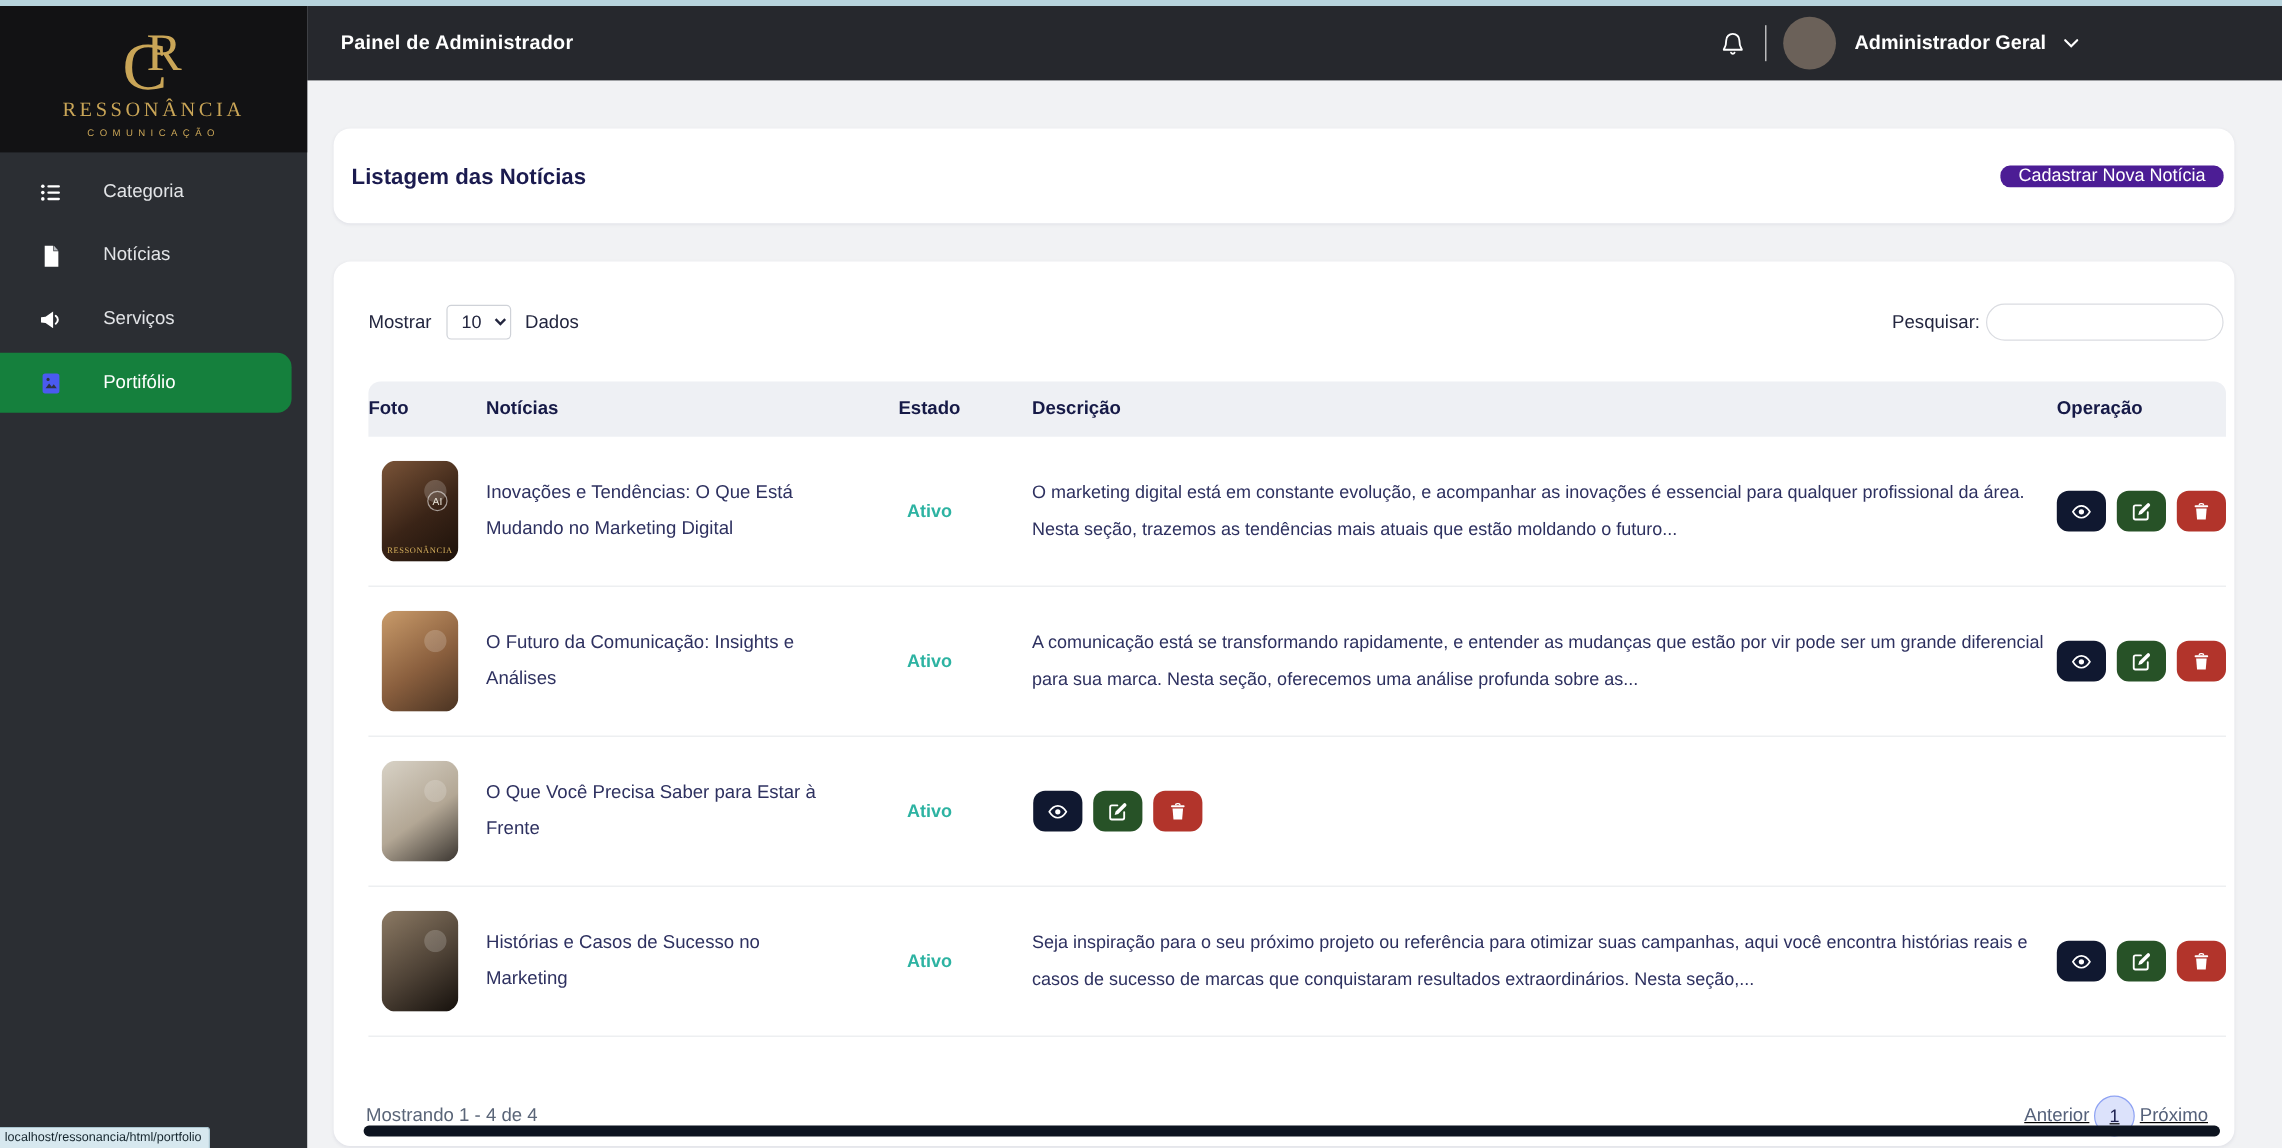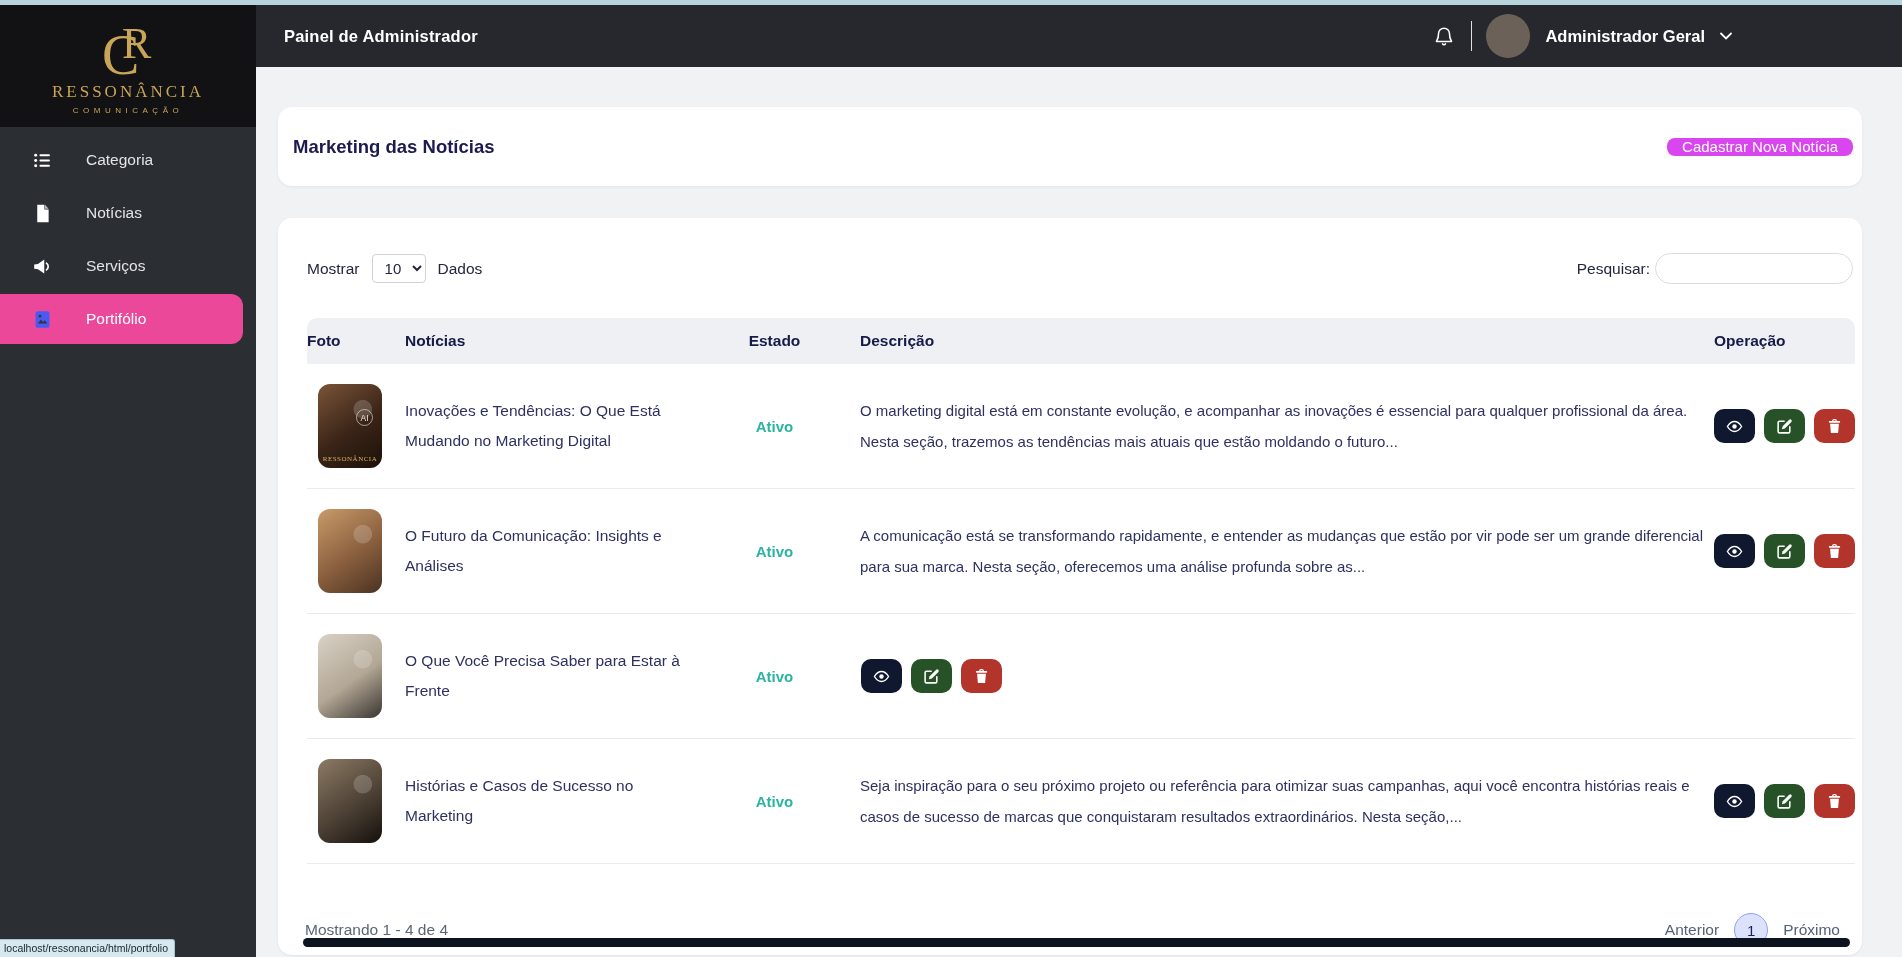"Marketing das Notícias" h1.page-title { text: Marketing -> Listagem }
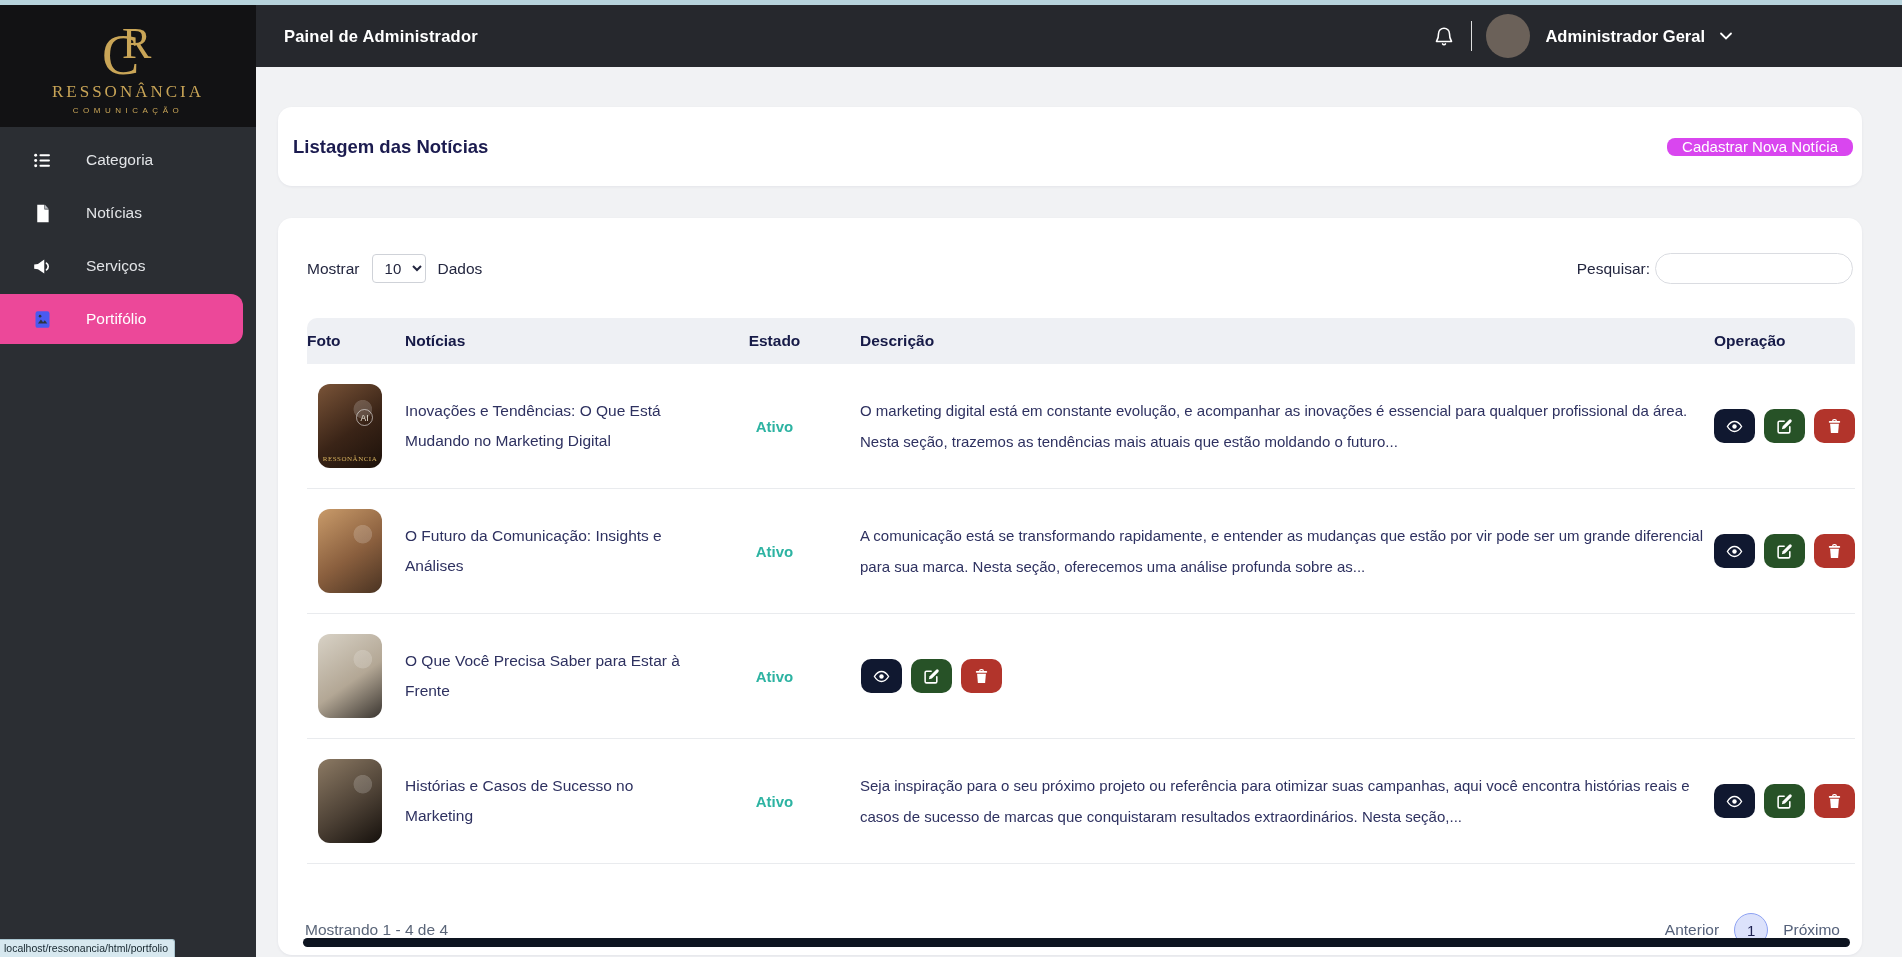"Cadastrar Nova Notícia" .create-btn { background: #d946ef -> #4c1d95 }
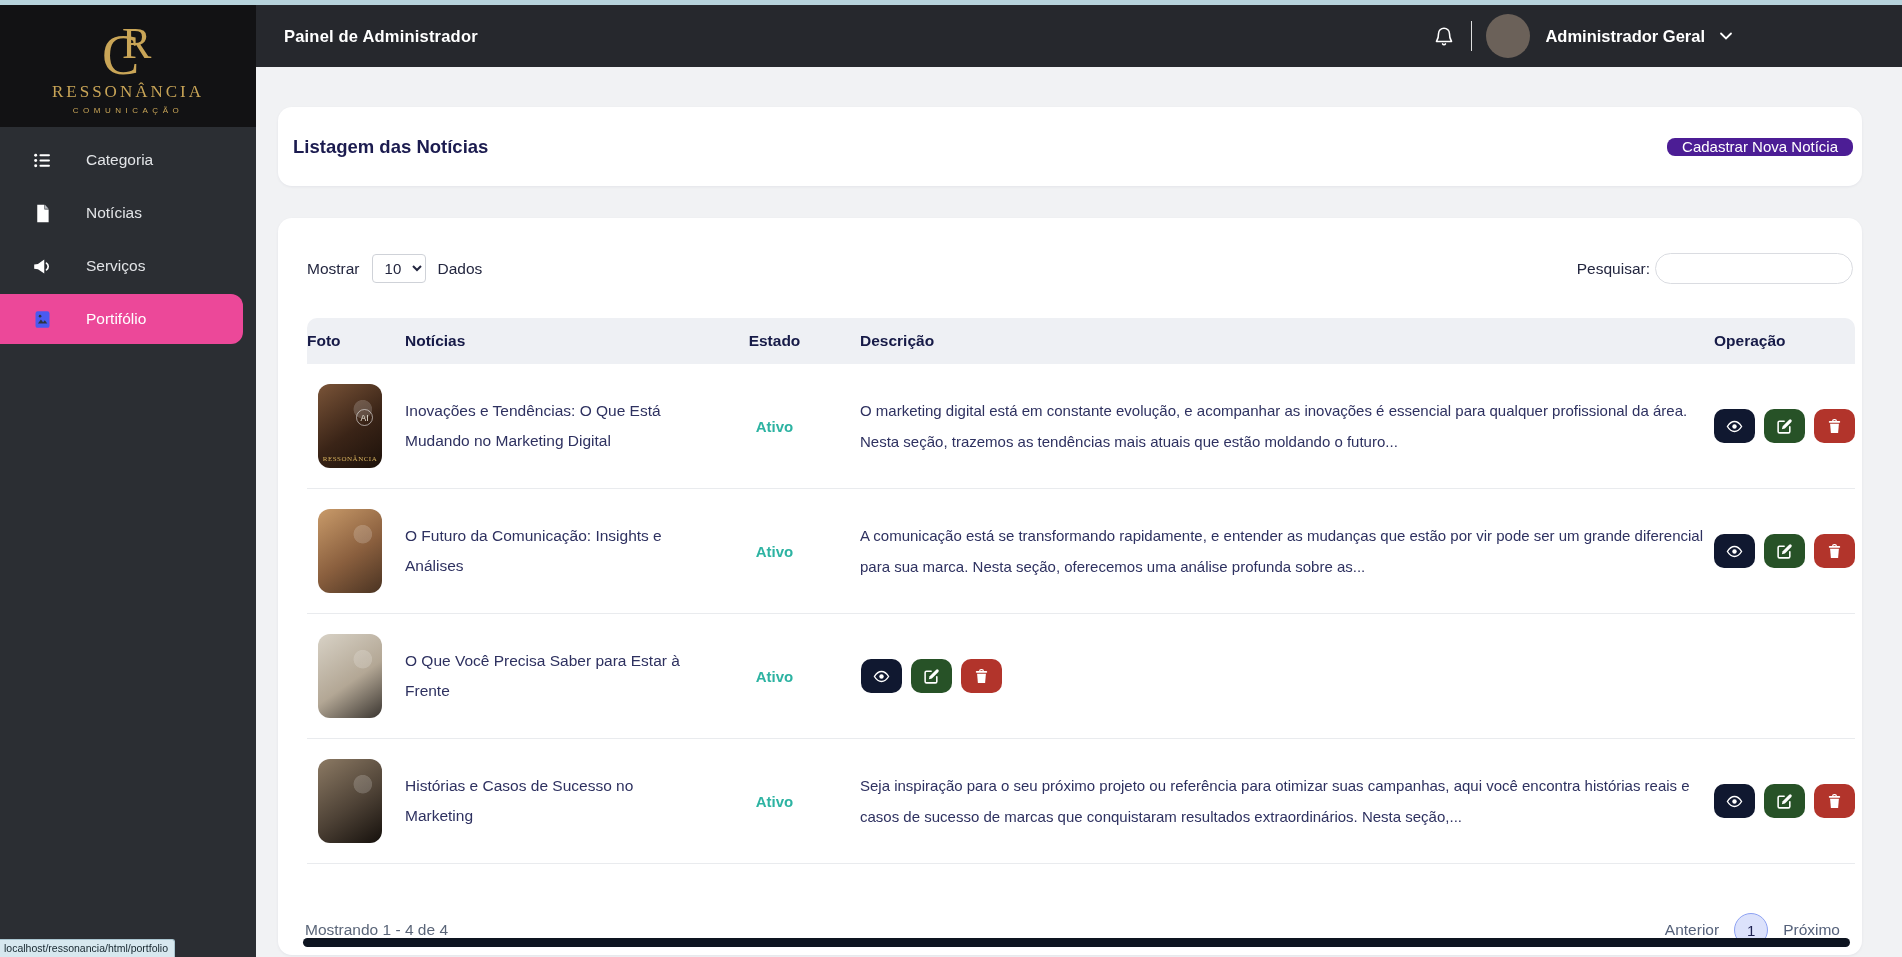"Portifólio" .mitem.hovered { background: #ec4899 -> #15803d }
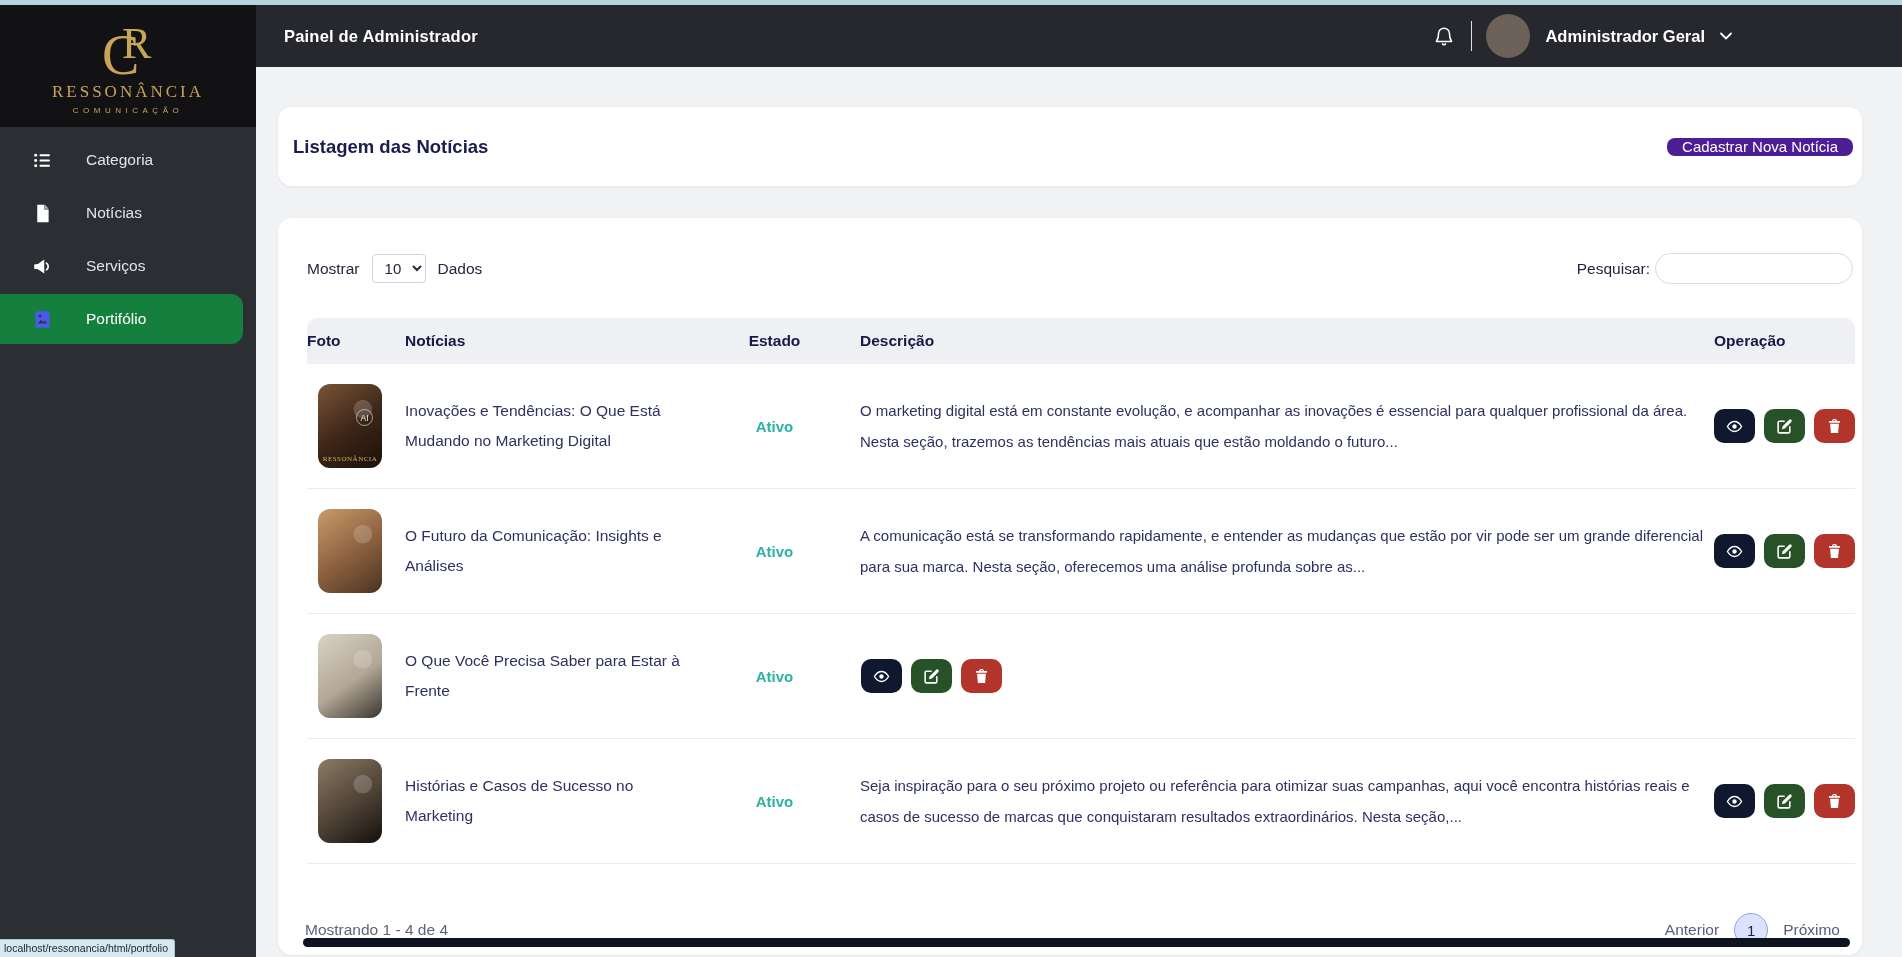"Anterior" .pager { gap: 15px -> 4px; text-decoration: none -> underline }
